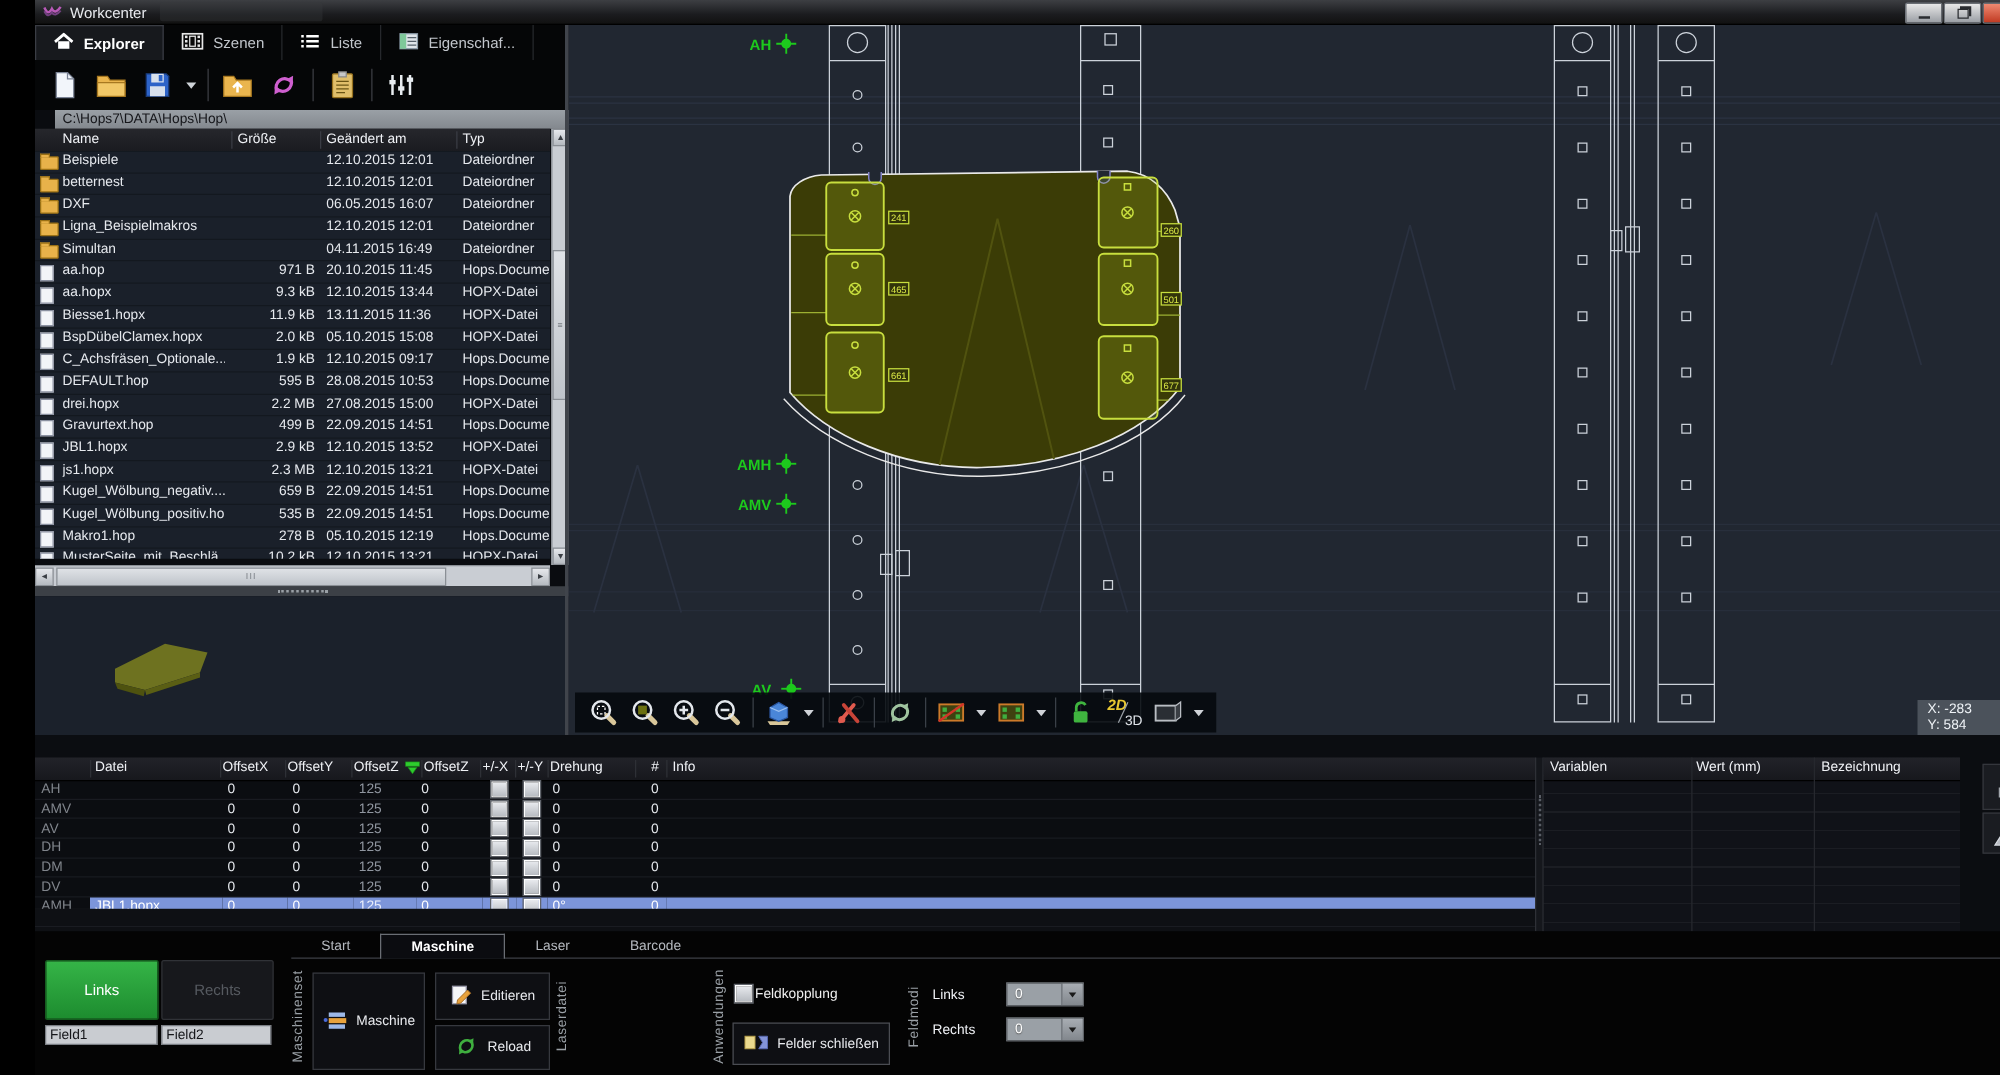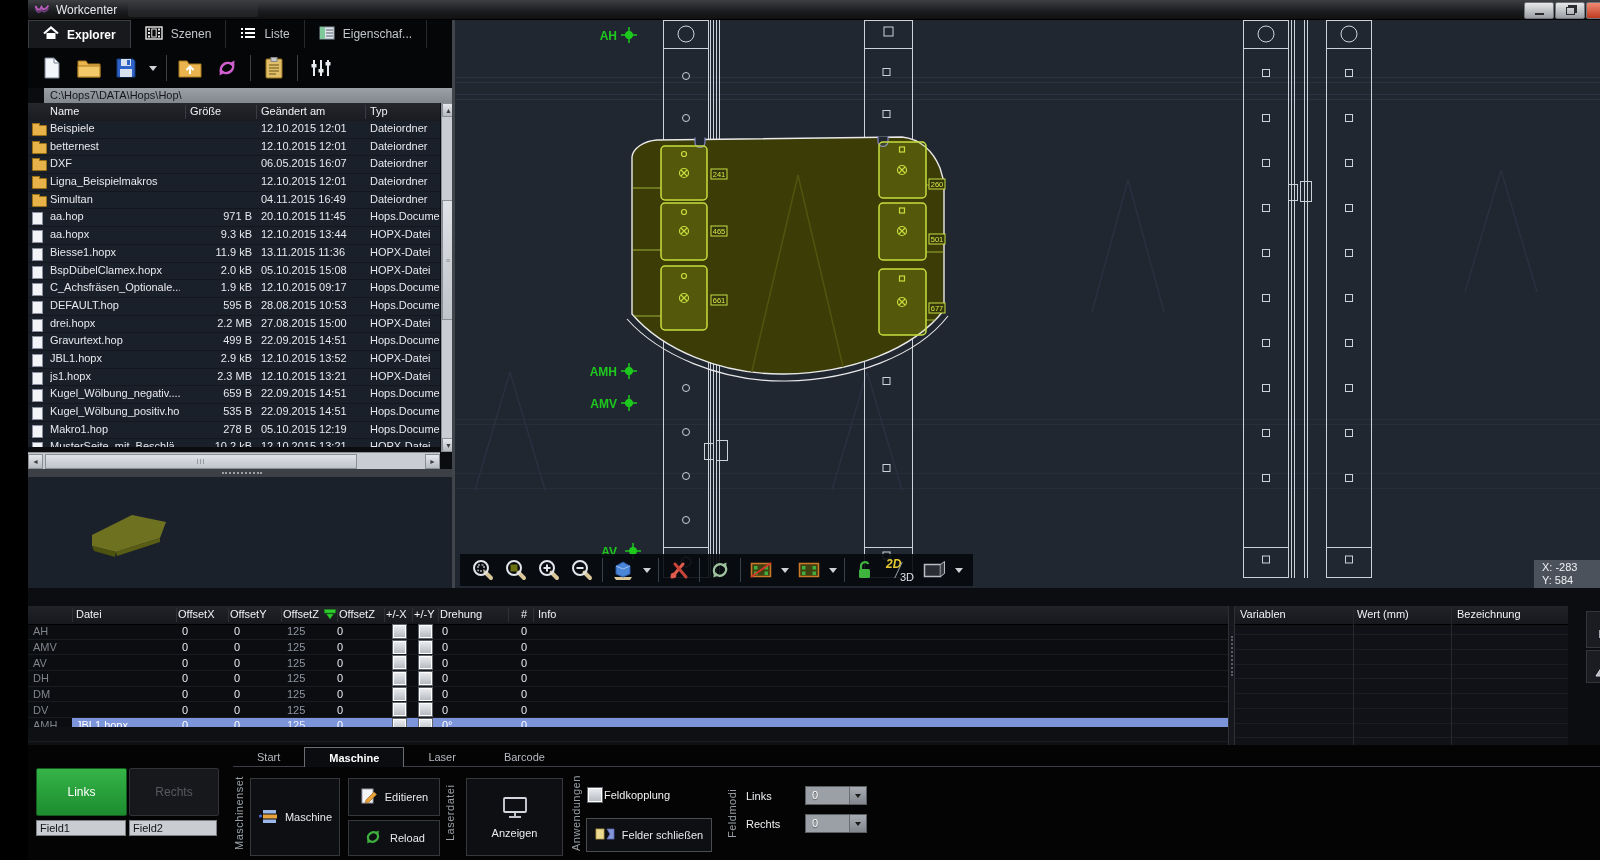"Anzeigen" div.rbtn { html: <div> <span><svg> <rect></rect> <line></line> <line></line> </svg></span> <span>Anzeigen</span> </div> -> none }
